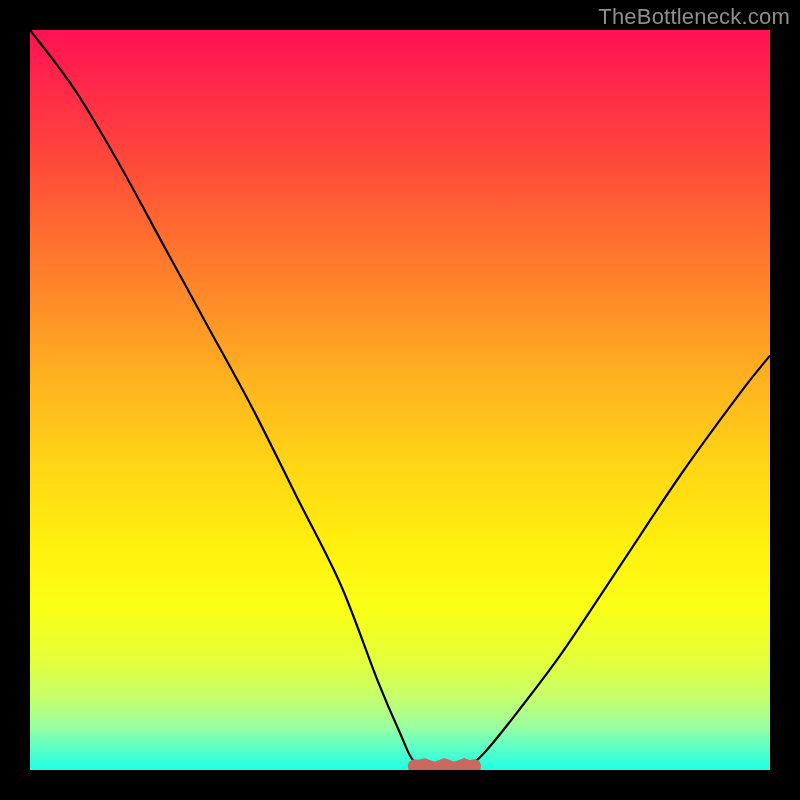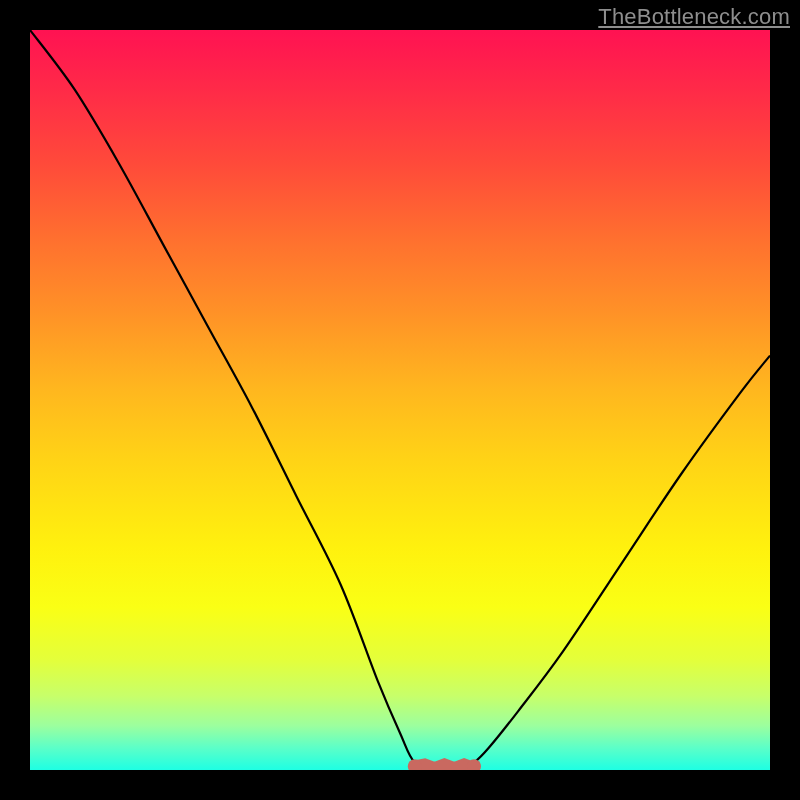"TheBottleneck.com" .watermark { text-decoration: underline -> none }
